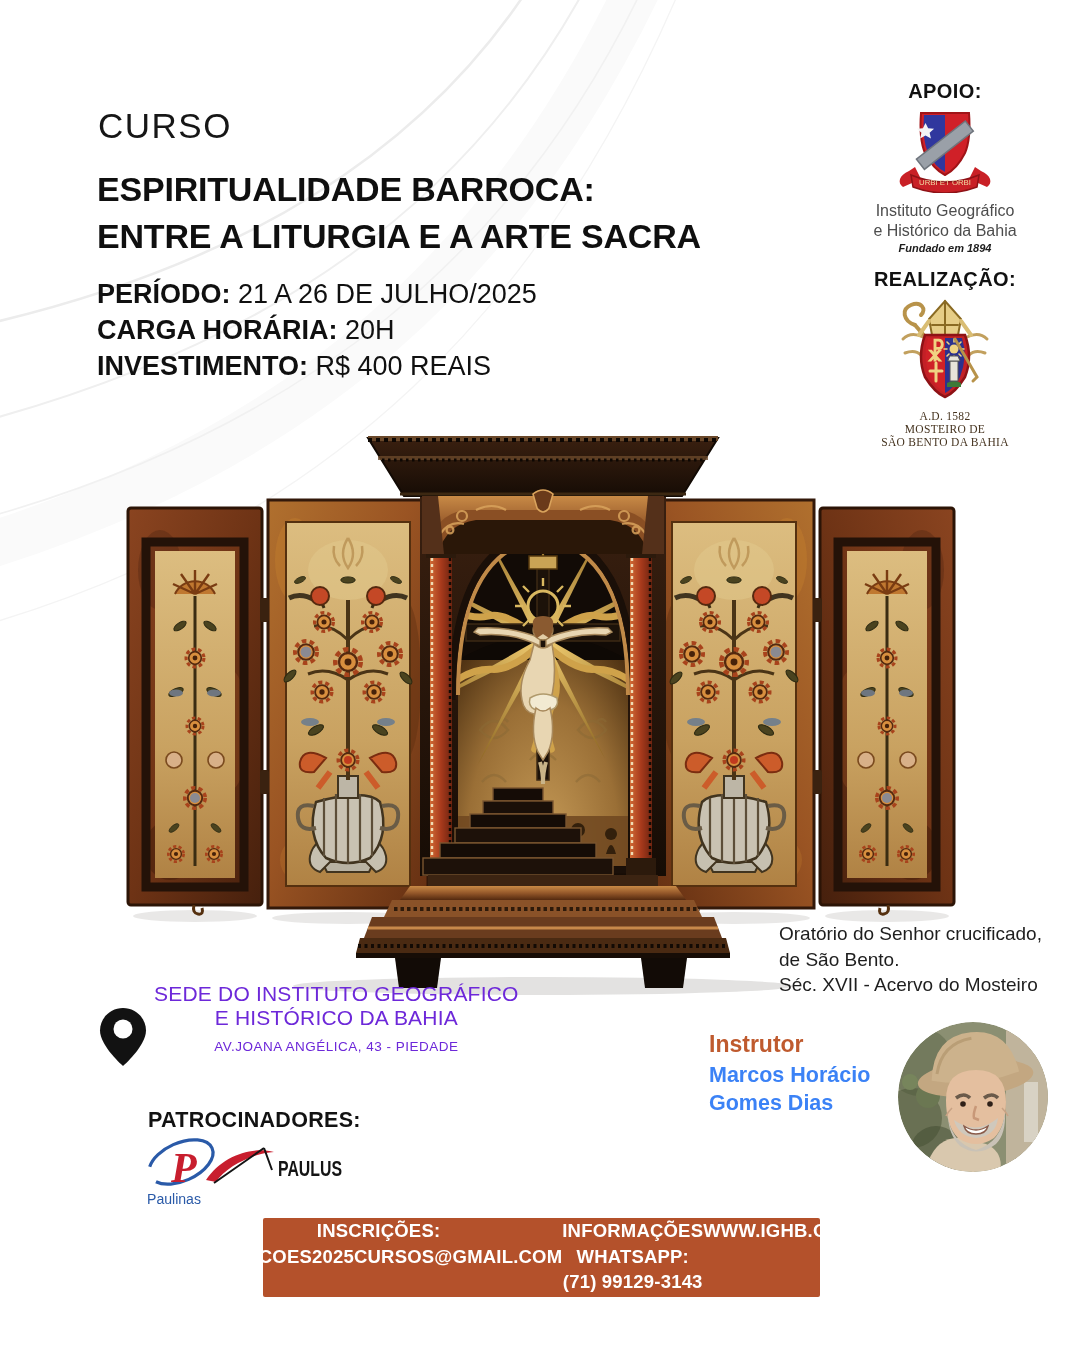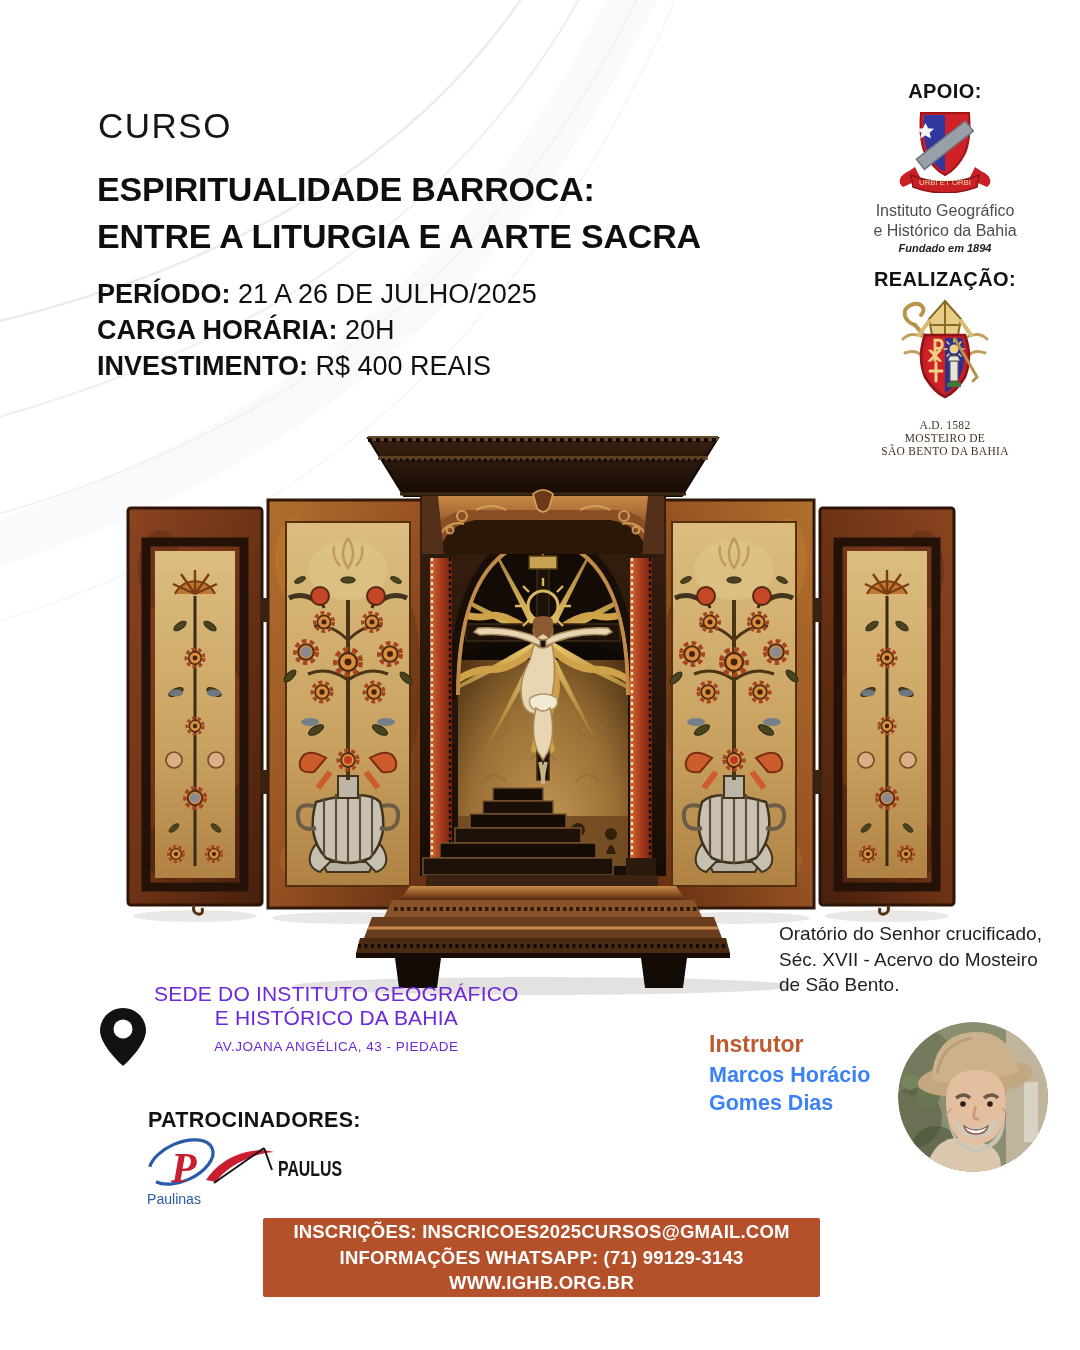"A.D. 1582" .crest-text { margin-top: 16px -> 7px }
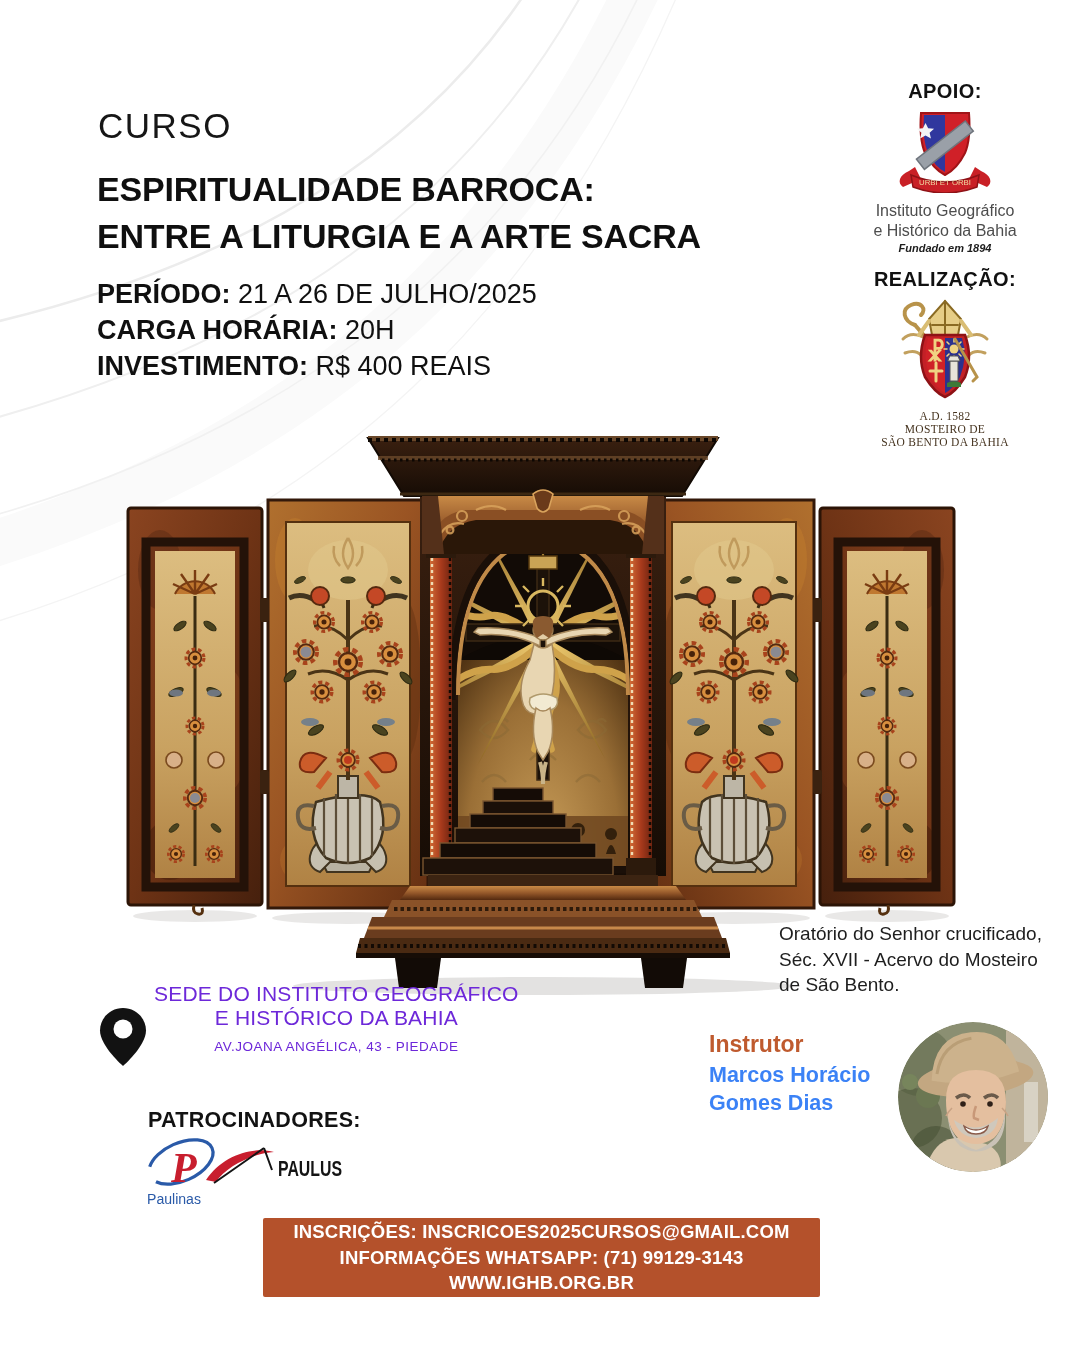"Séc. XVII - Acervo do" div { order: before "de São Bento." -> after "de São Bento." }
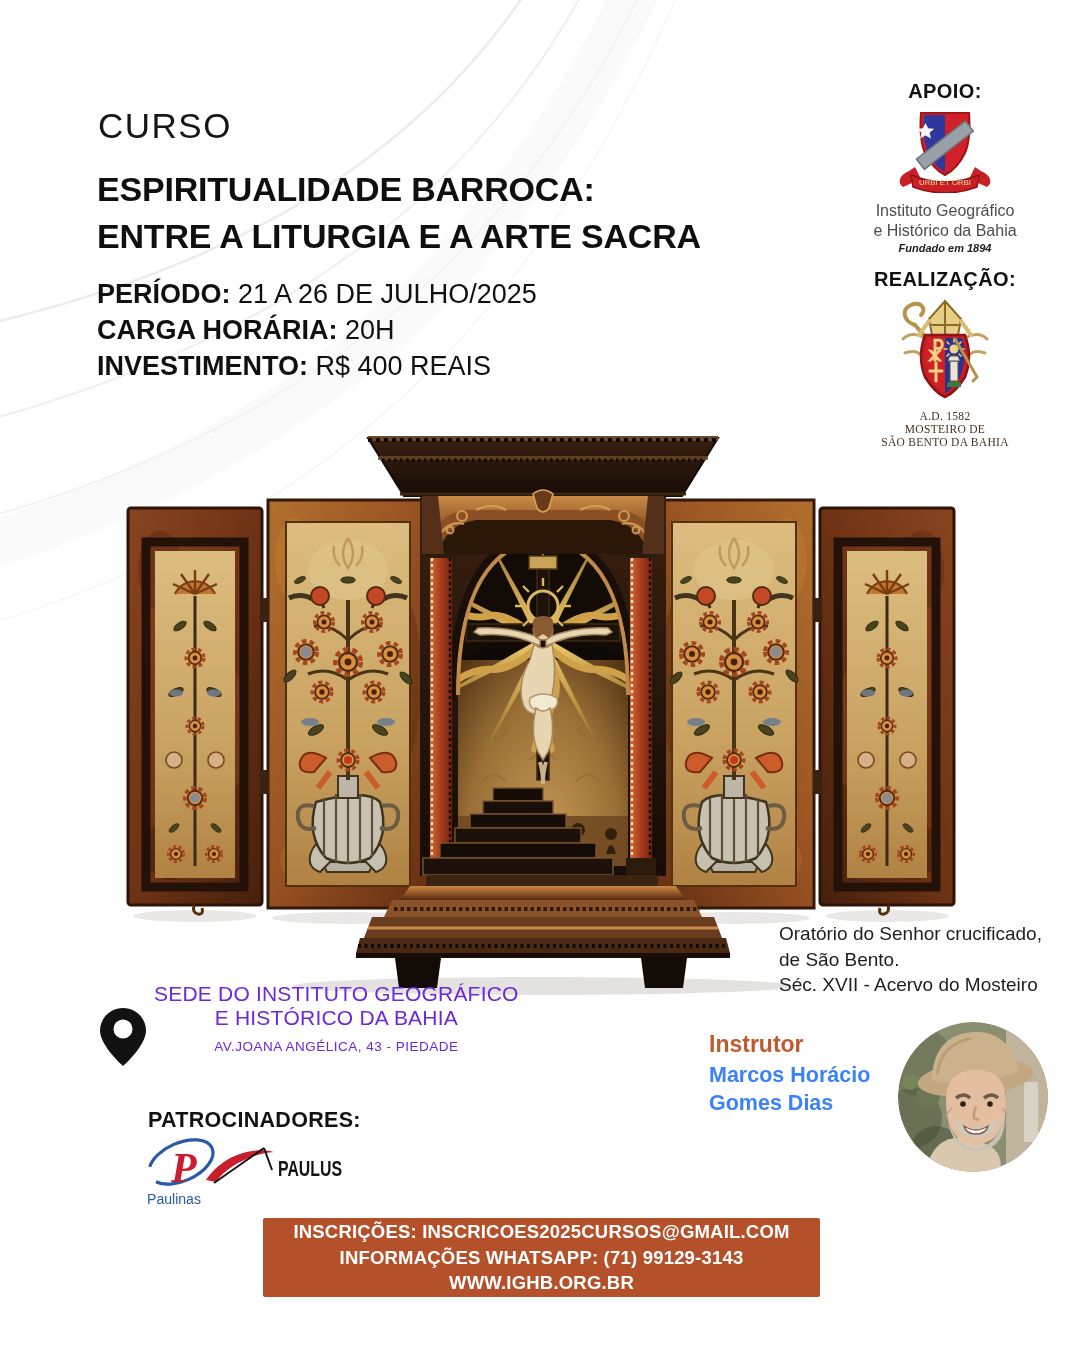"INSCRIÇÕES:" .banner { flex-direction: column -> row }
